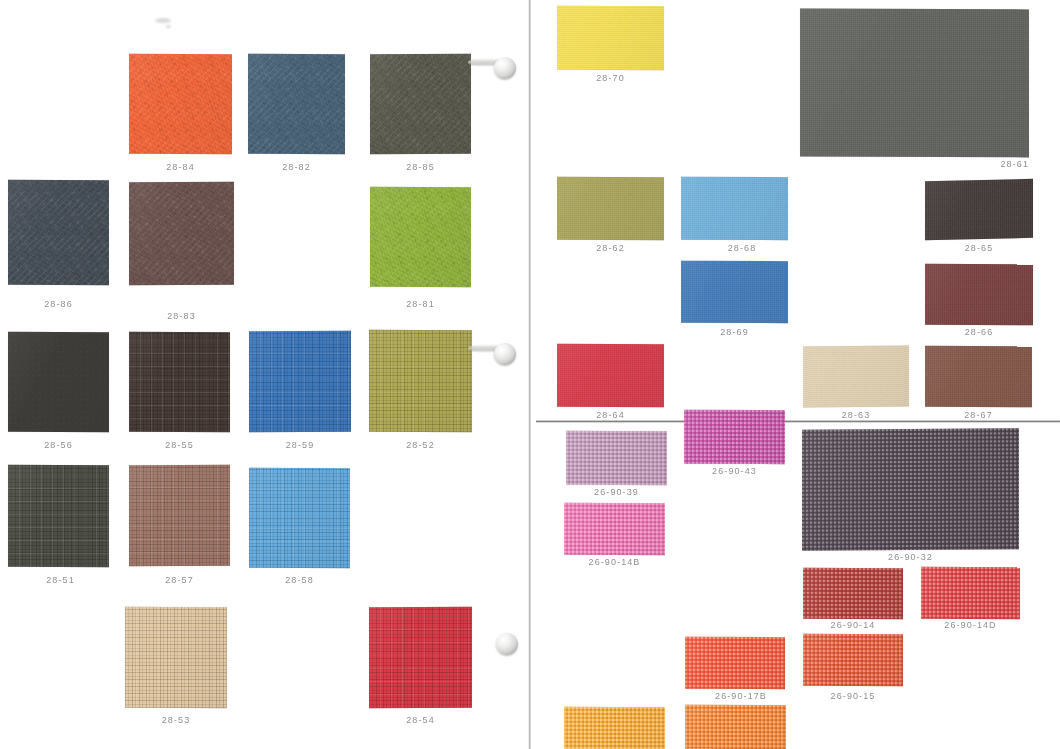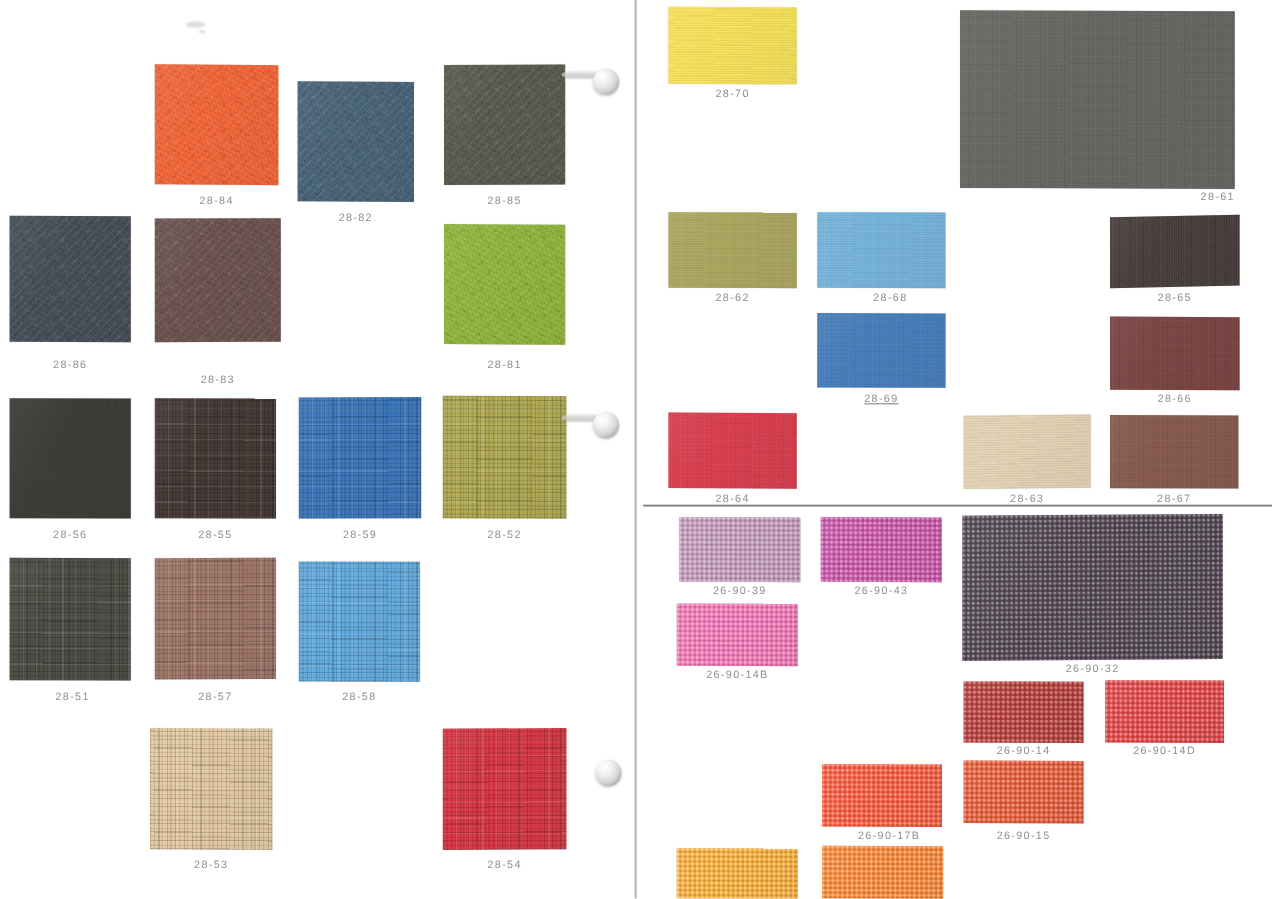"28-82" div.swatch-cell { margin-top: 14px -> none }
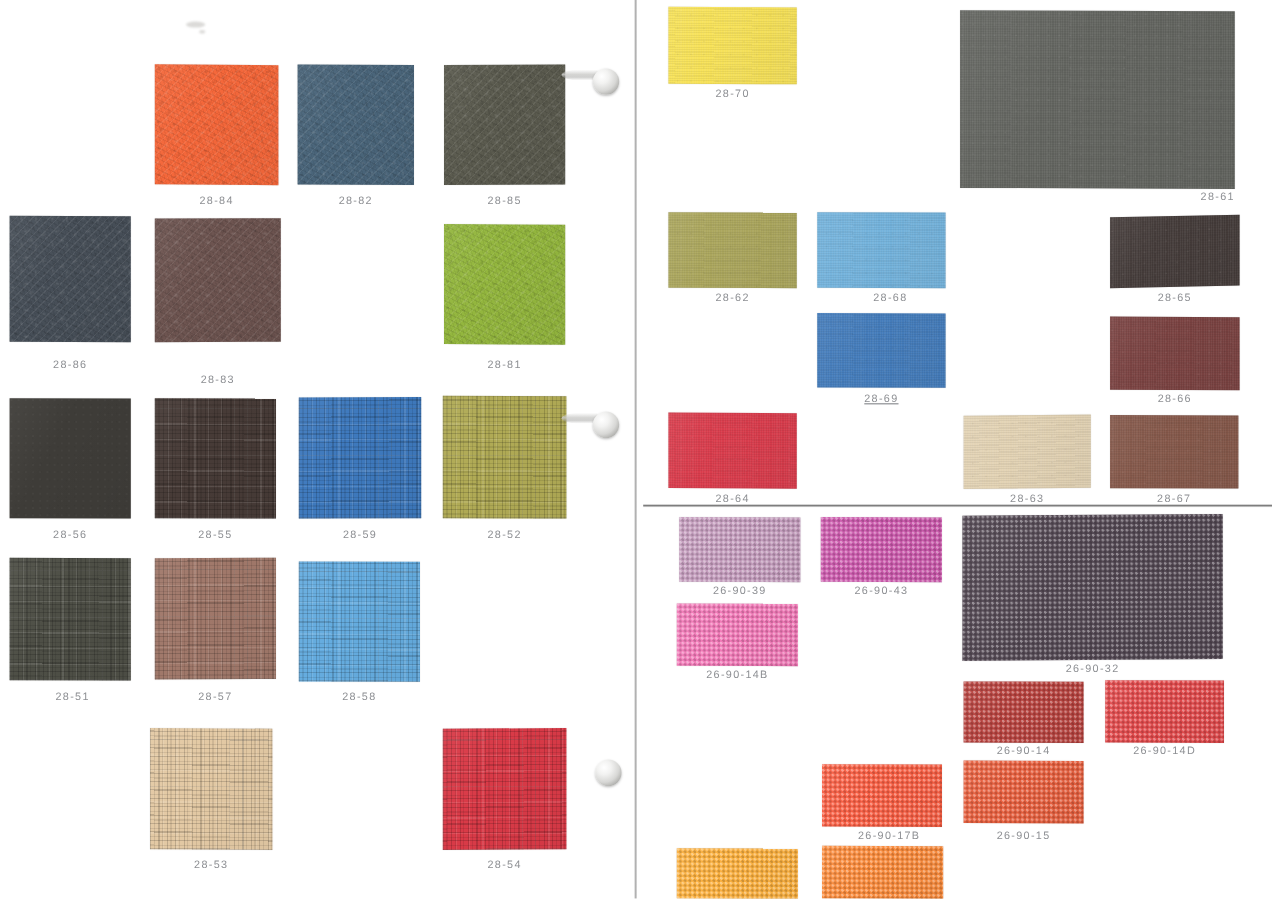"28-69" div.swatch-label { text-decoration: underline -> none }
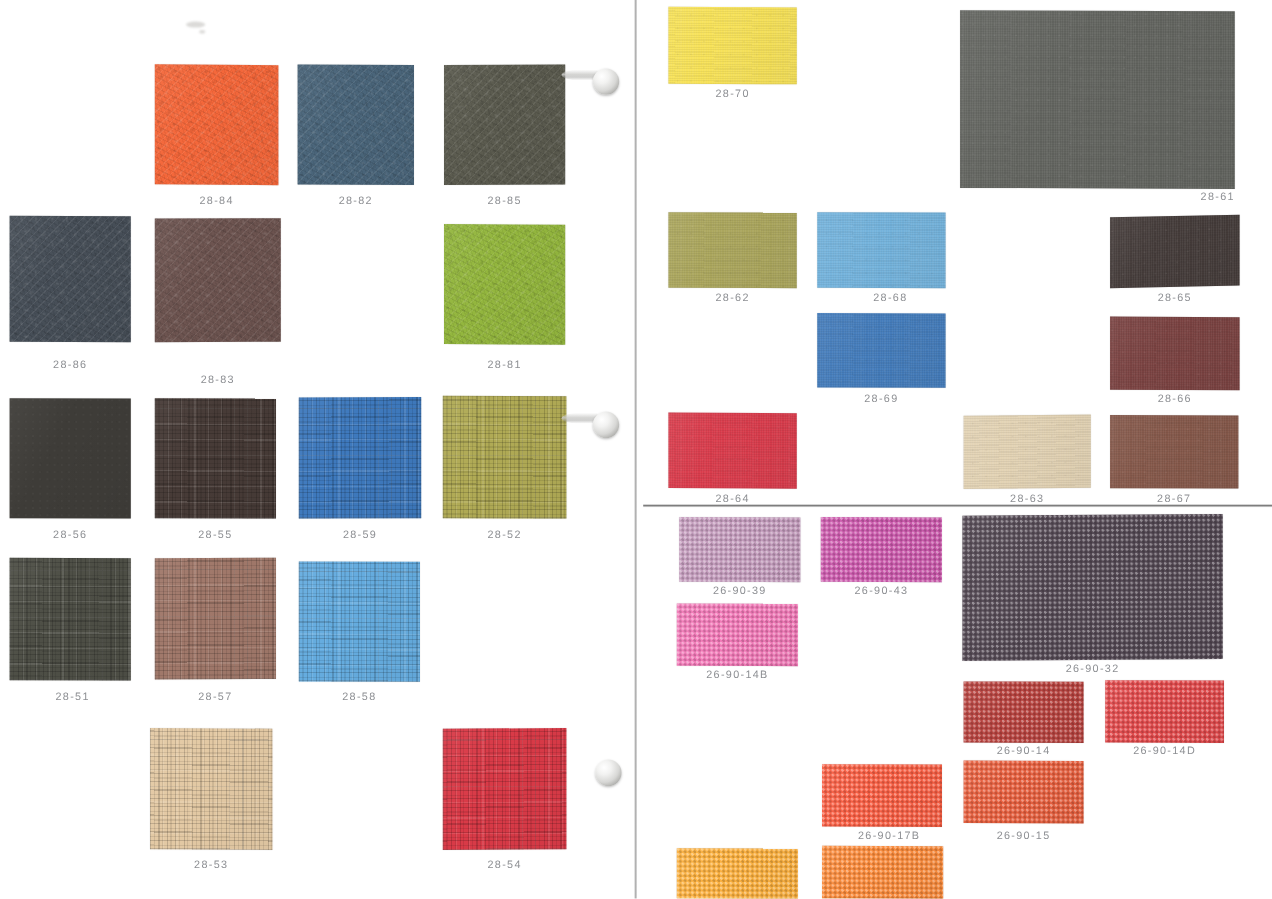"26-90-43" div.swatch-cell { top: 431px -> 410px }
